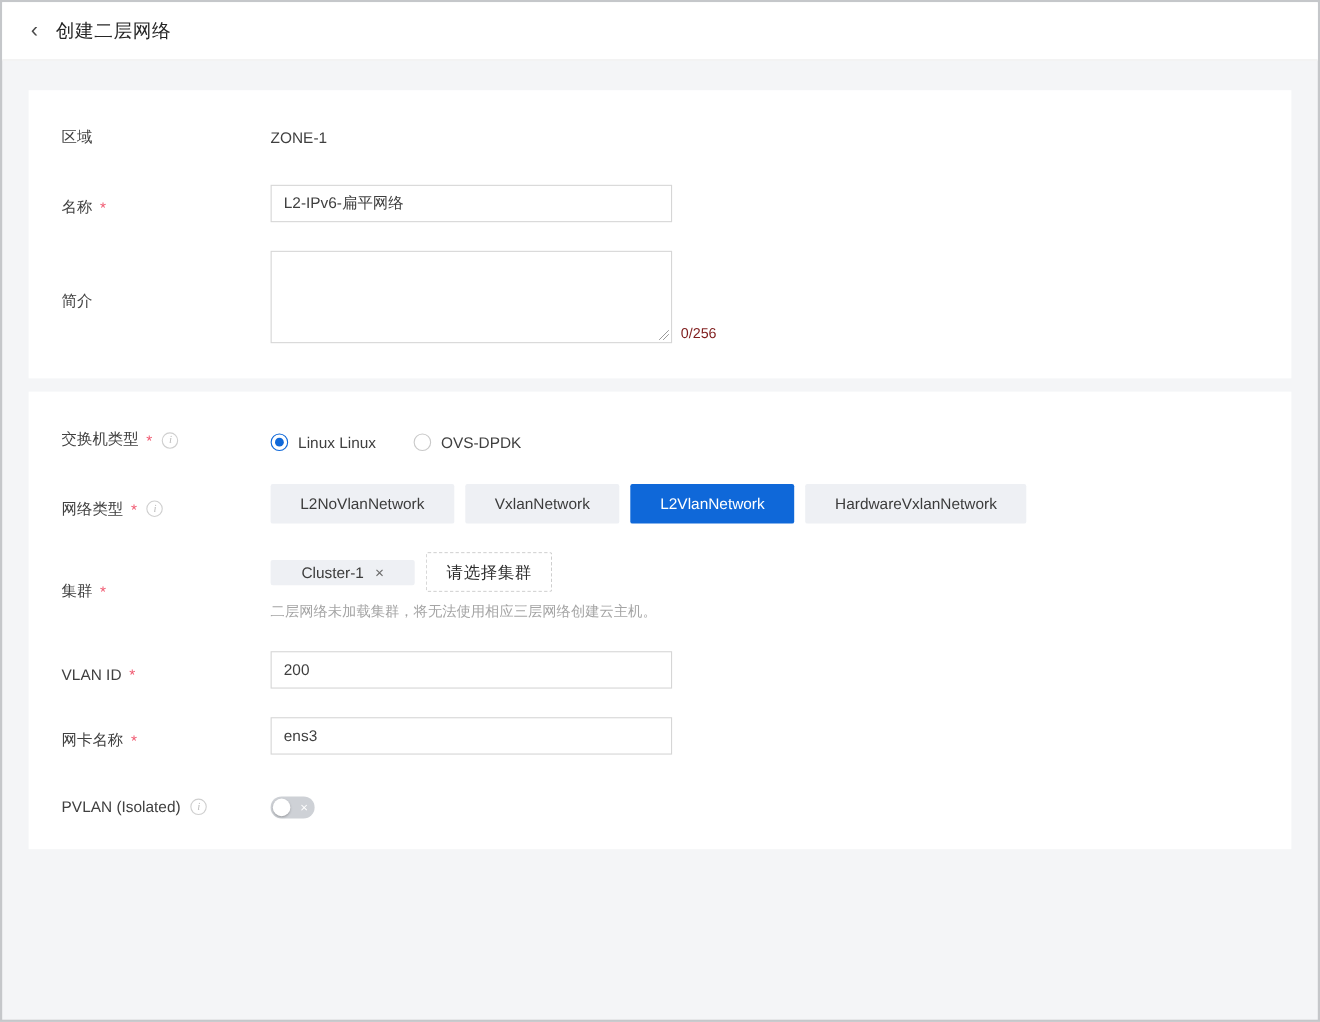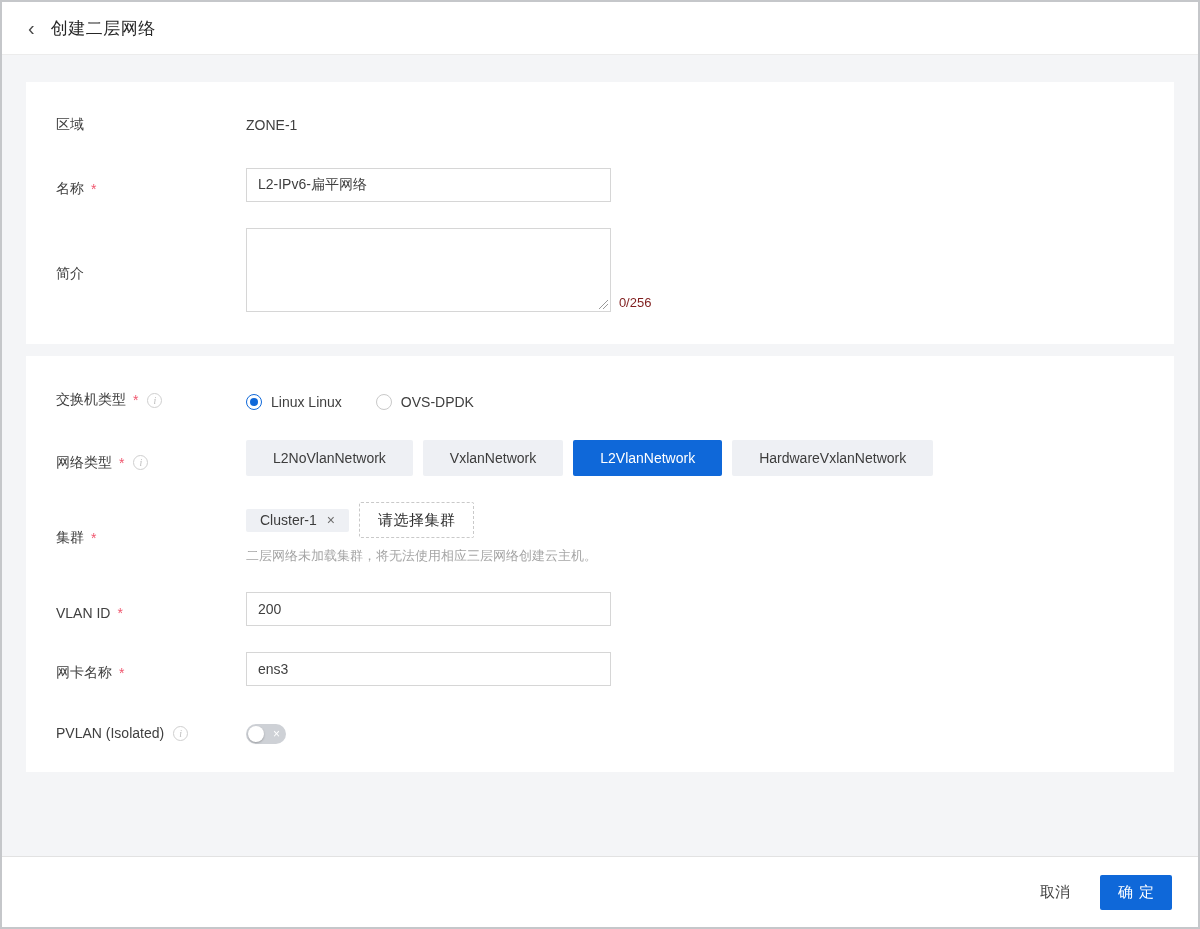"Cluster-1" .tag { padding: 0 14px -> 0 28px }
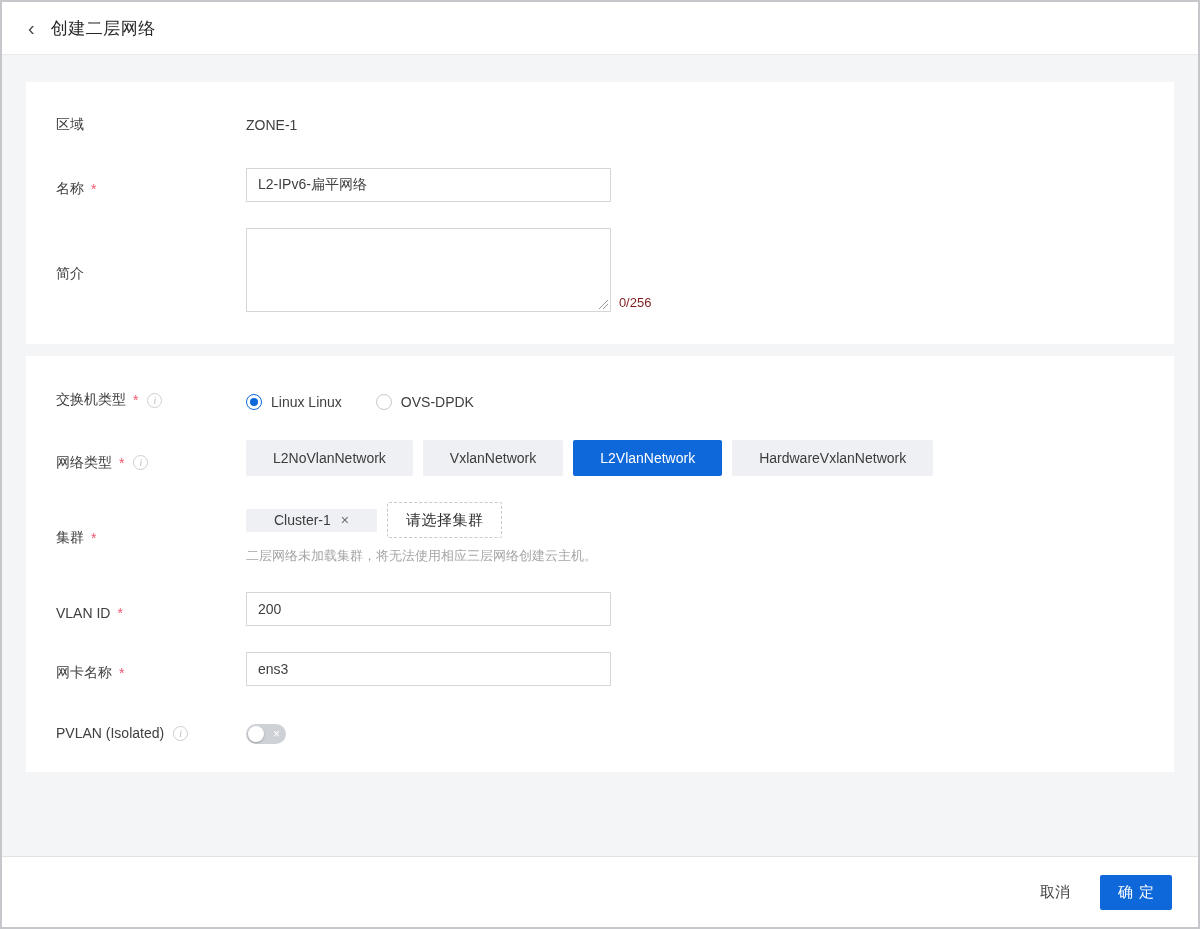"取消" div.footer { html: <div> <span>取消</span> <button>确定</button> </div> -> none }
